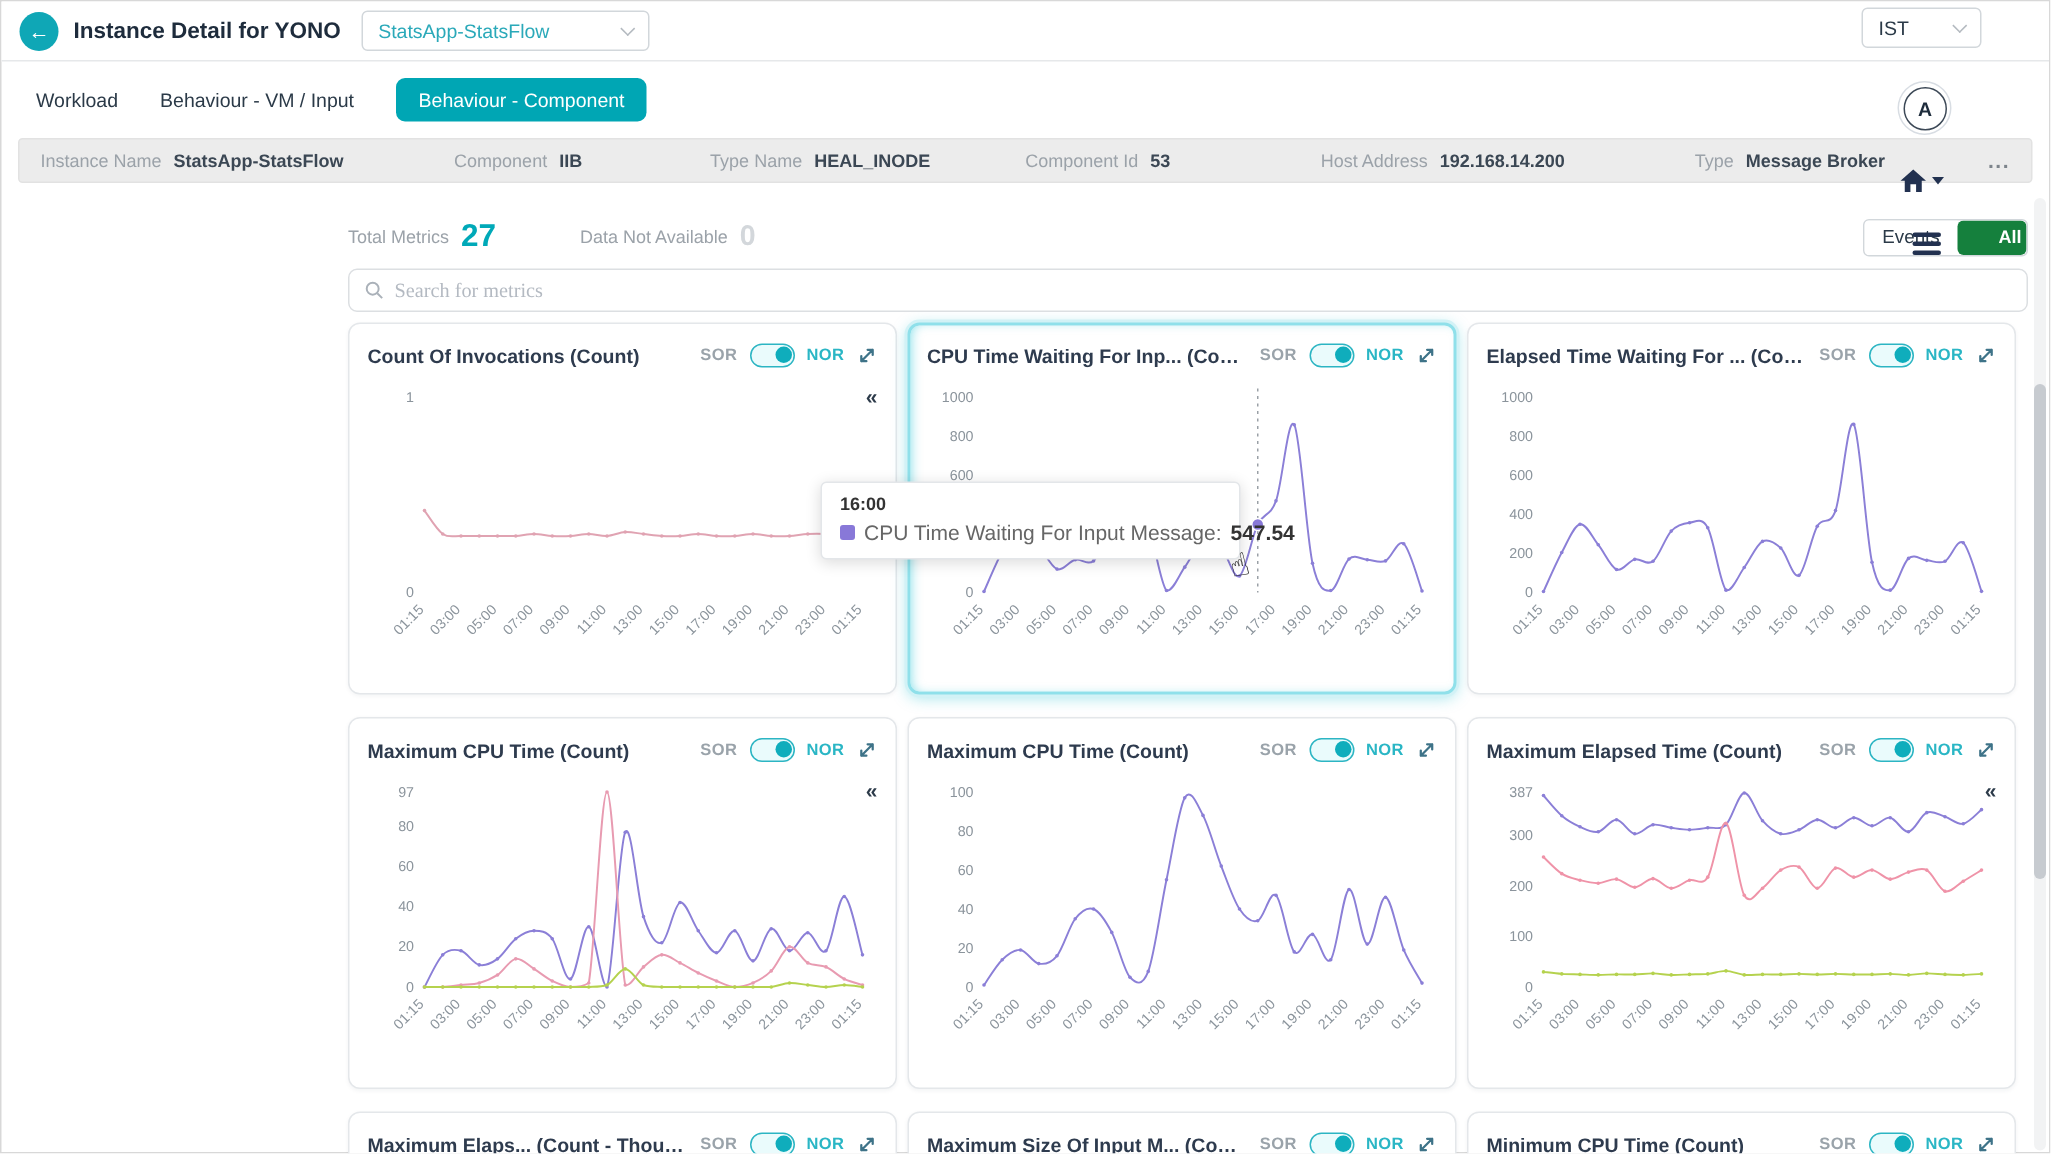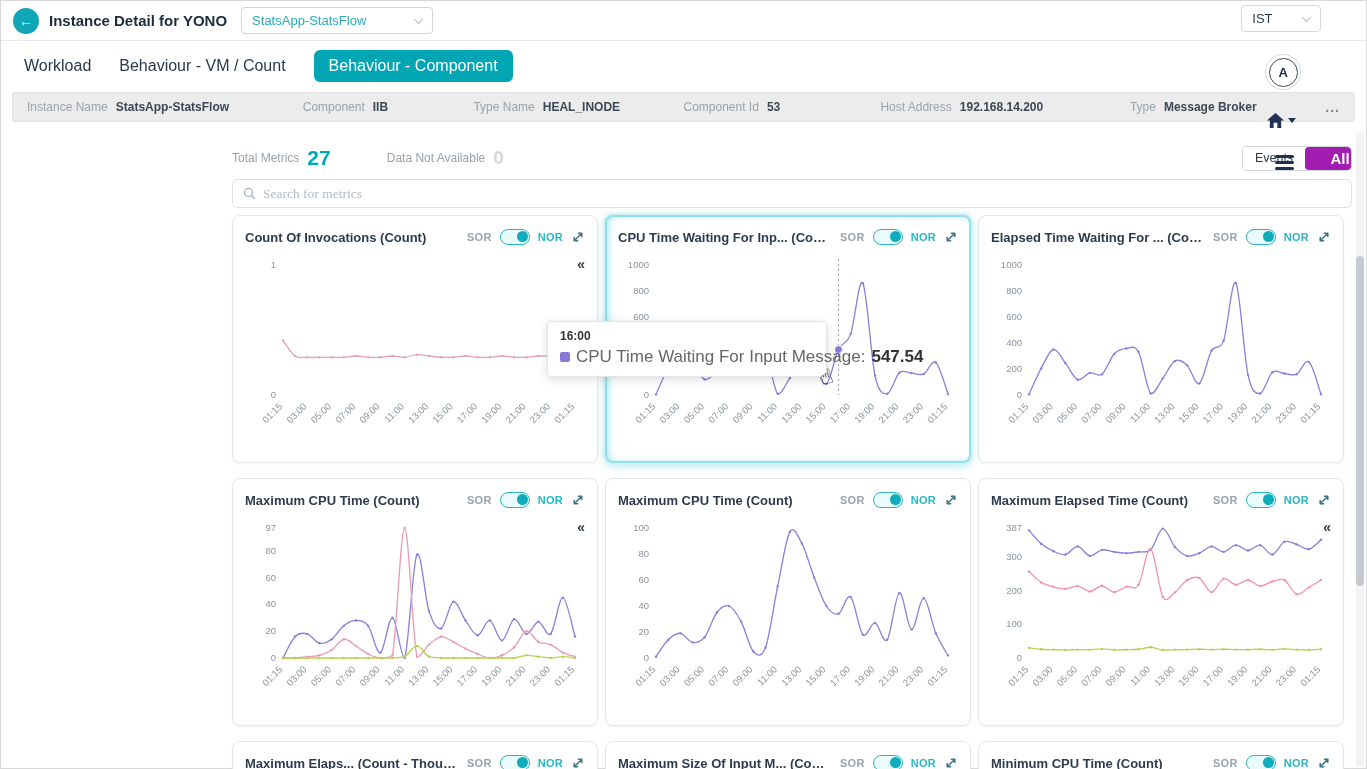"Workload" .tab { font-size: 16px -> 13px }
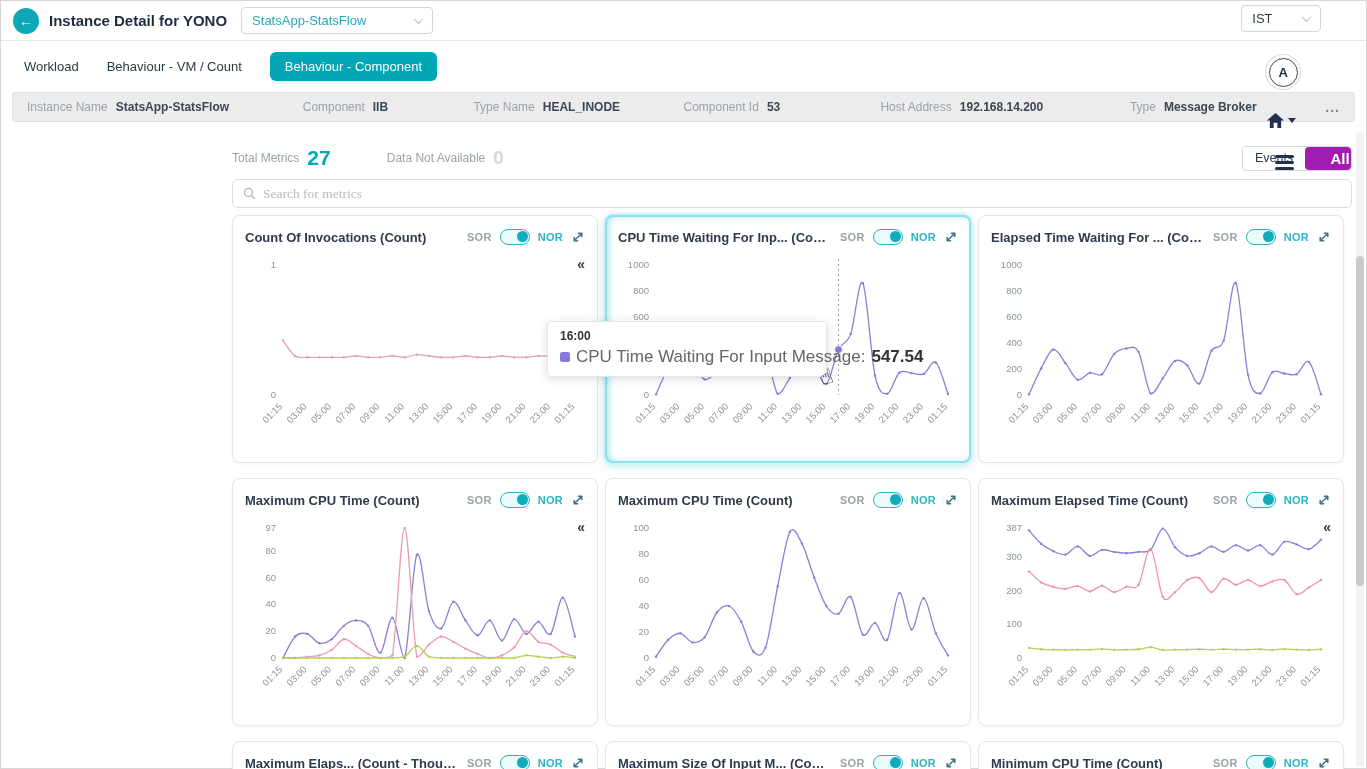"Behaviour - VM / Count" span.tab { text: Count -> Input }
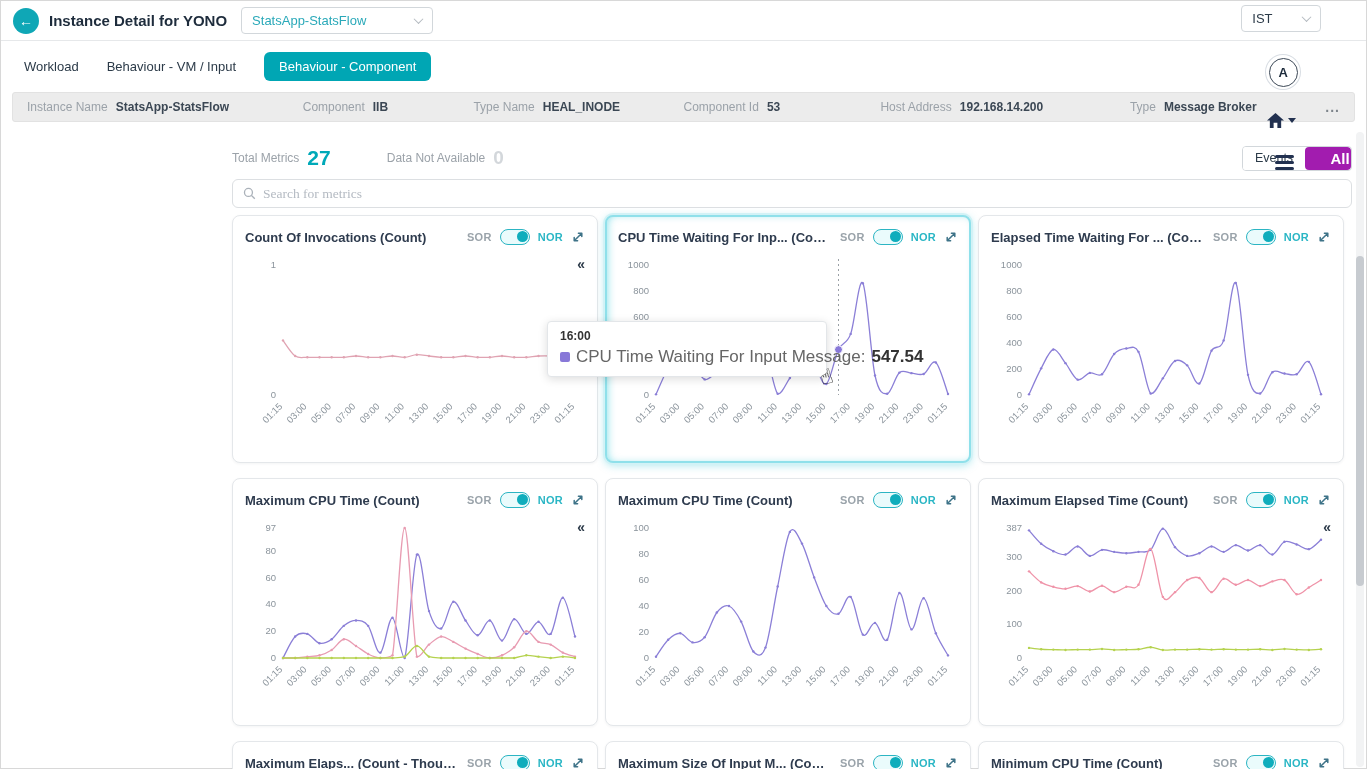"All" .all-btn { background: #a21caf -> #15803d; font-size: 15px -> 12px }
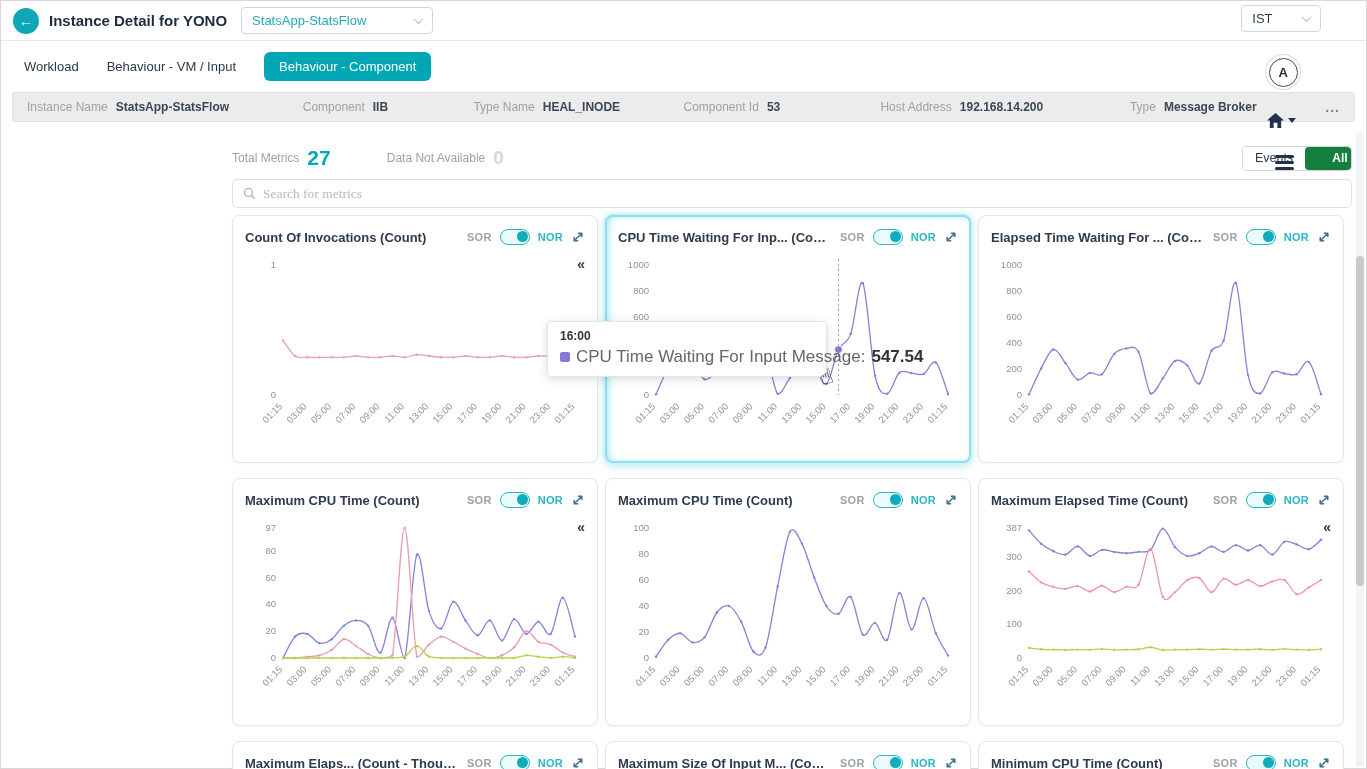"CPU Time Waiting For Input" .tt-row { font-size: 17px -> 14px }
